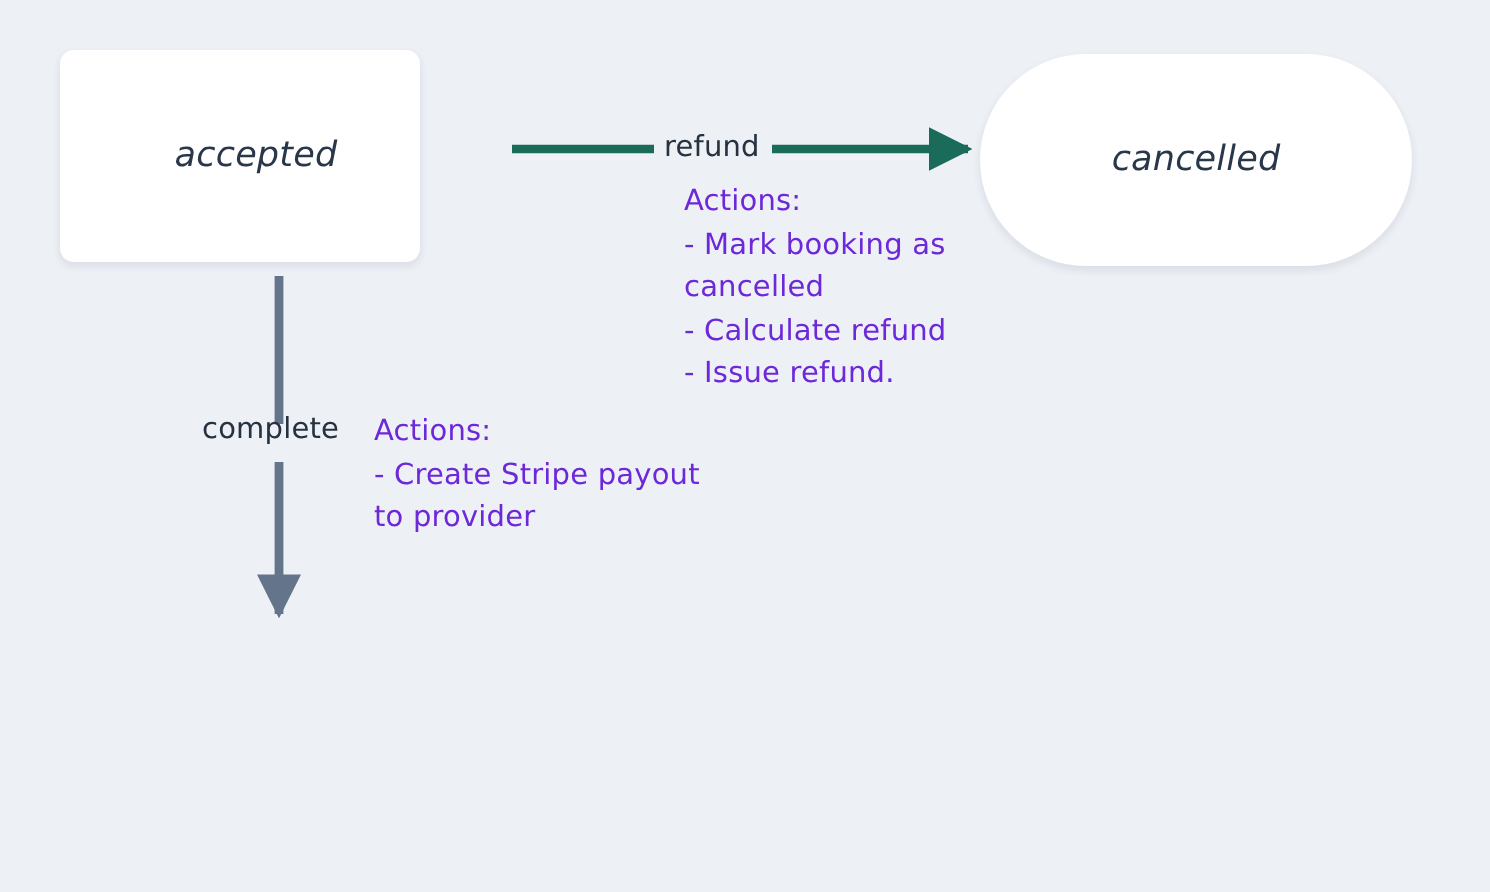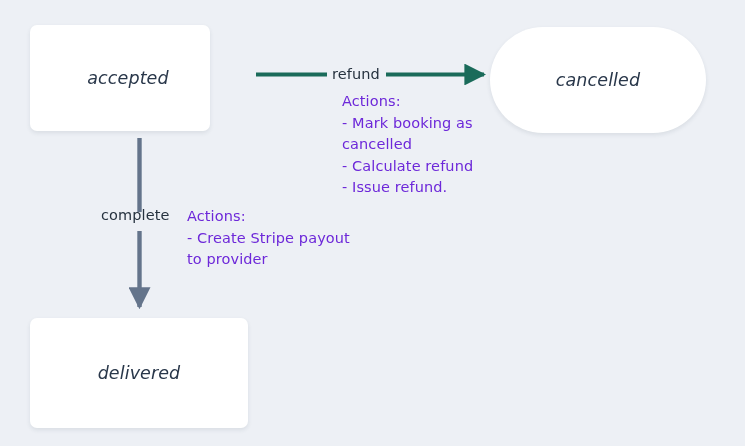"delivered" div.state-node { html: <div> <span>delivered</span> </div> -> none }
